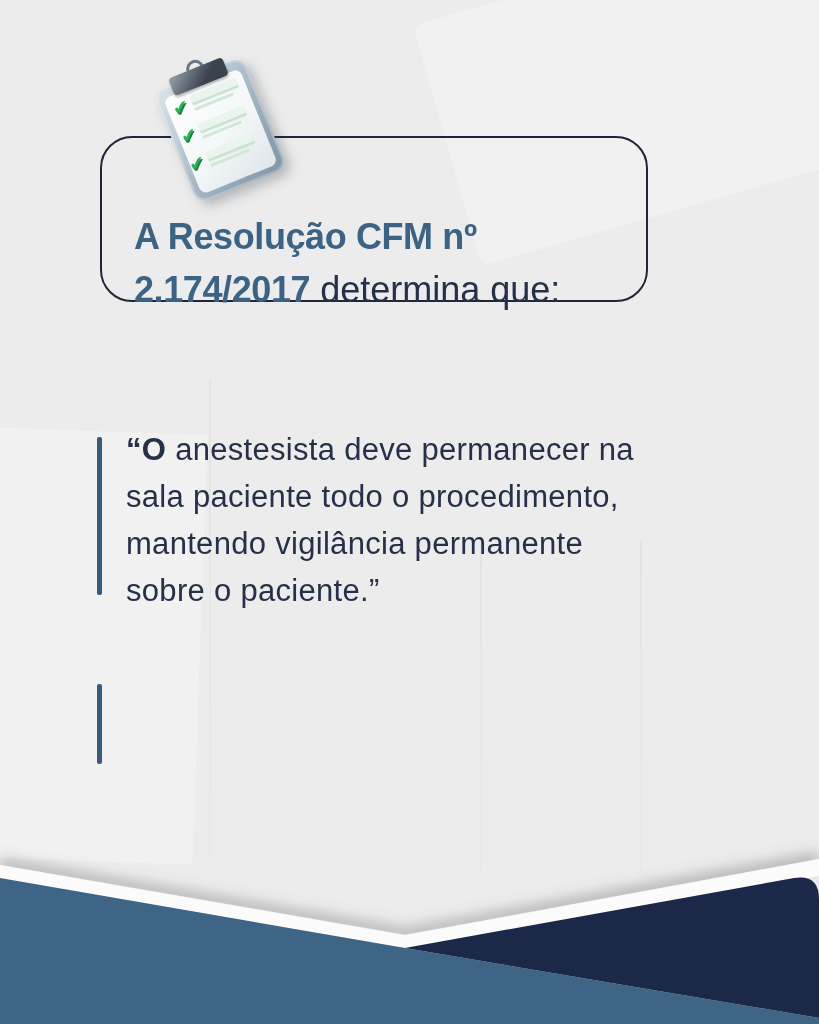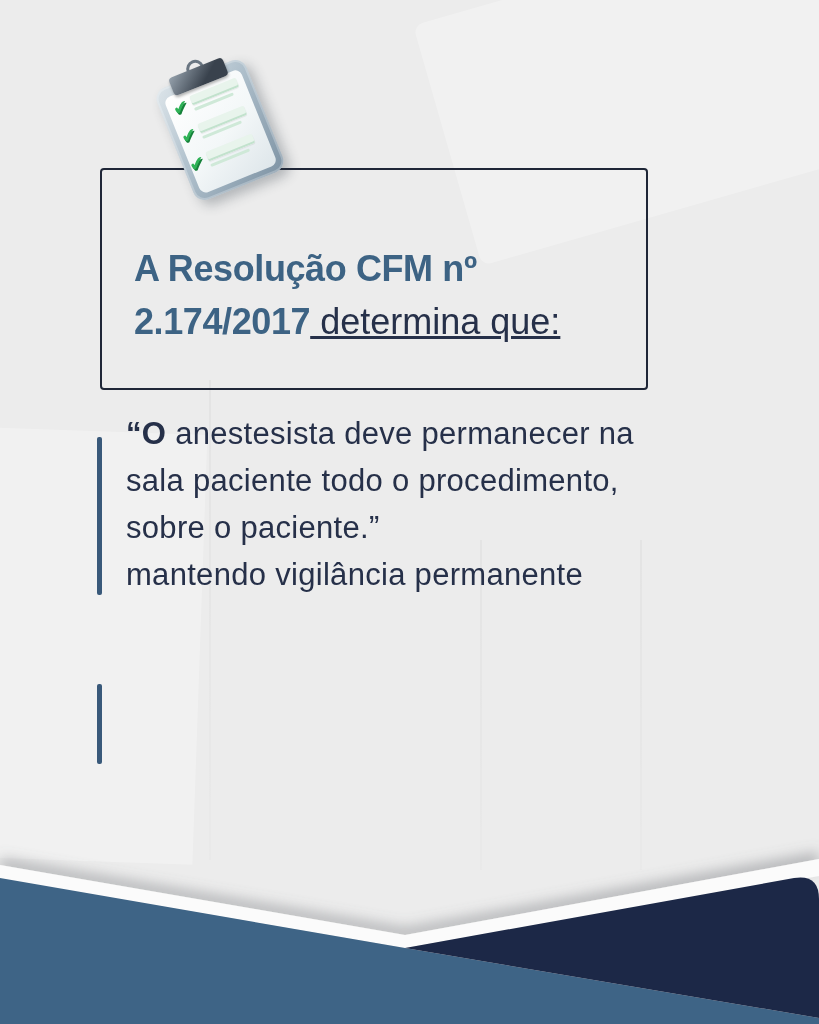"A Resolução CFM nº" .card { border-radius: 4px -> 32px; height: 222px -> 166px; margin-top: 32px -> none }
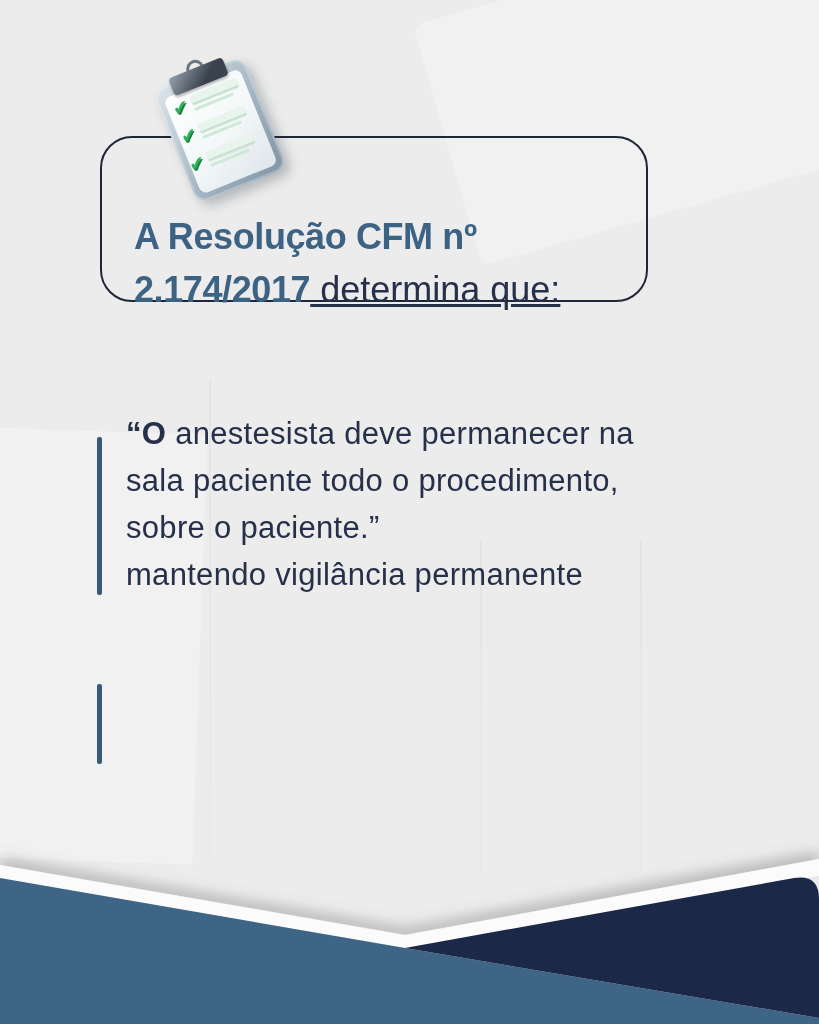"determina que:" .t-dark { text-decoration: underline -> none }
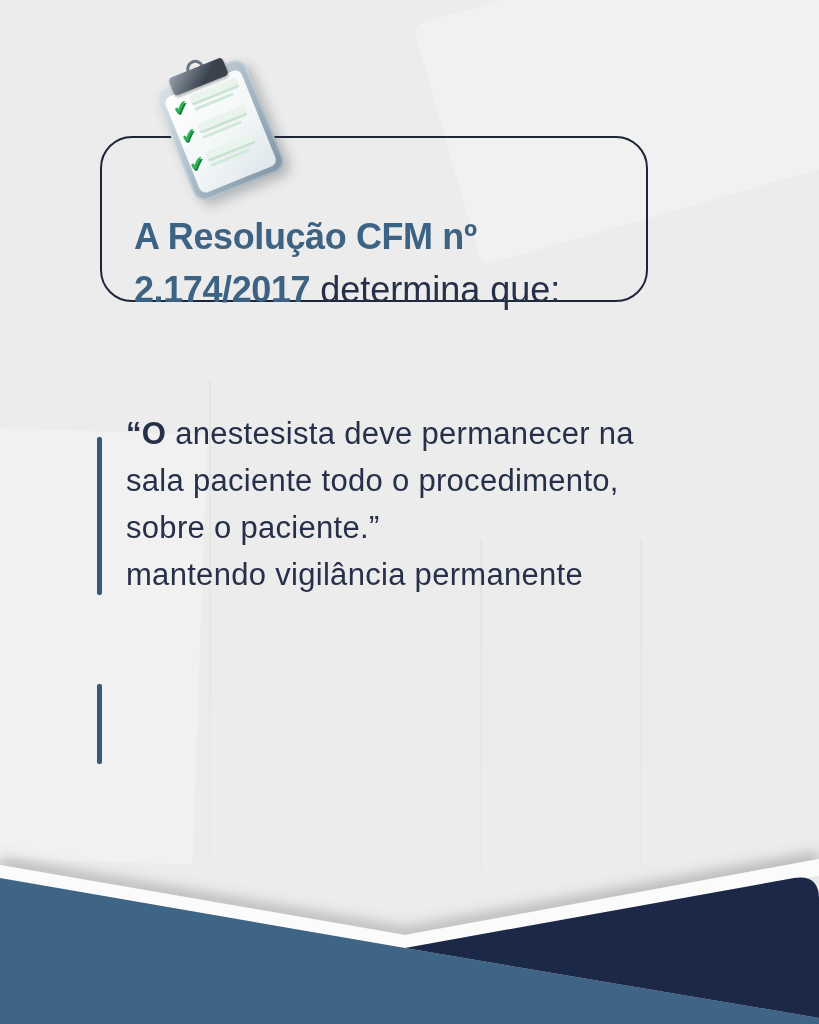"“O anestesista deve permanecer na" .q1 { top: 410px -> 426px }
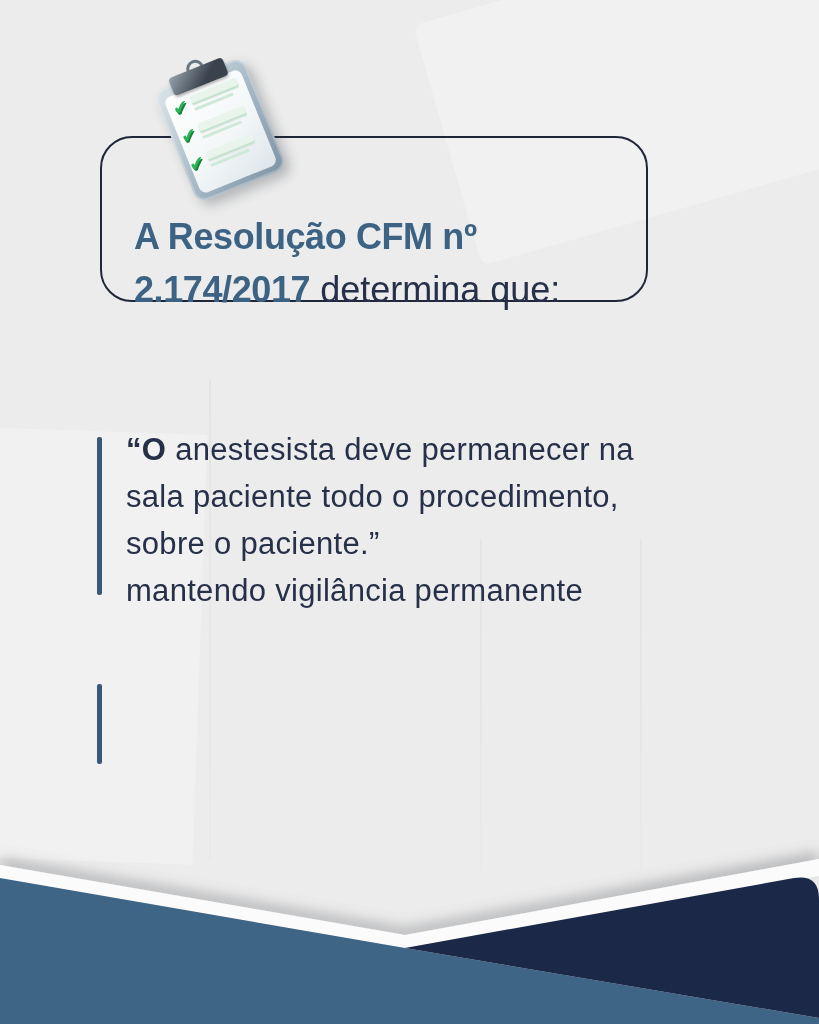"sobre o paciente.”" div.ln { order: before "mantendo vigilância permanente" -> after "mantendo vigilância permanente" }
